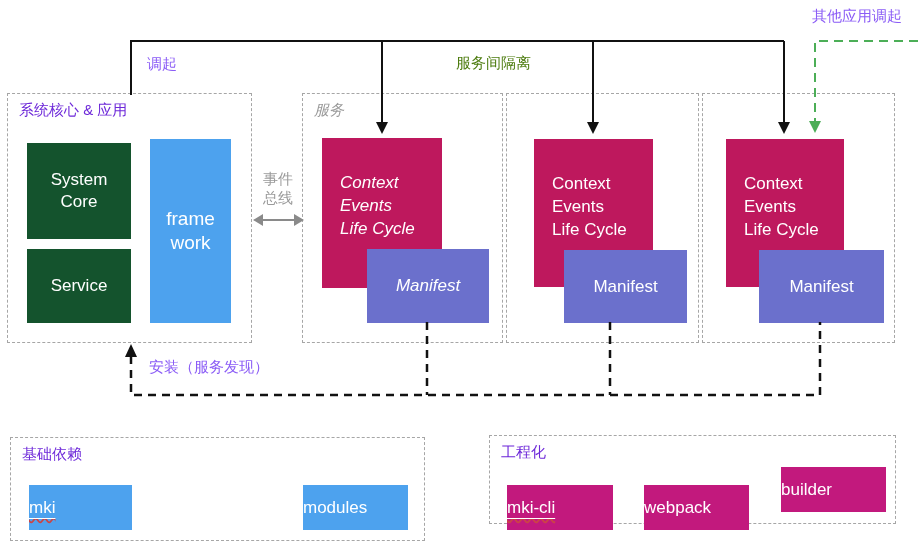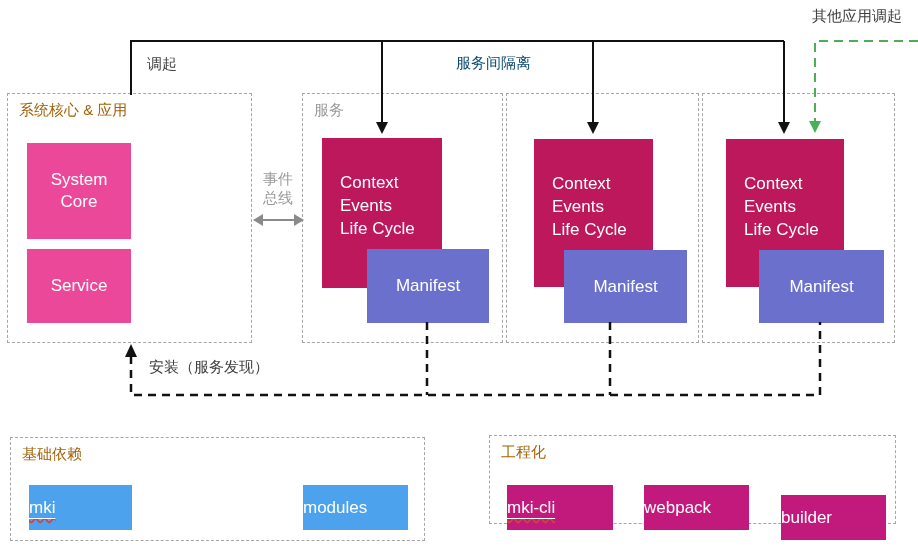"其他应用调起" .lbl.black { color: #404040 -> #8b5cf6 }
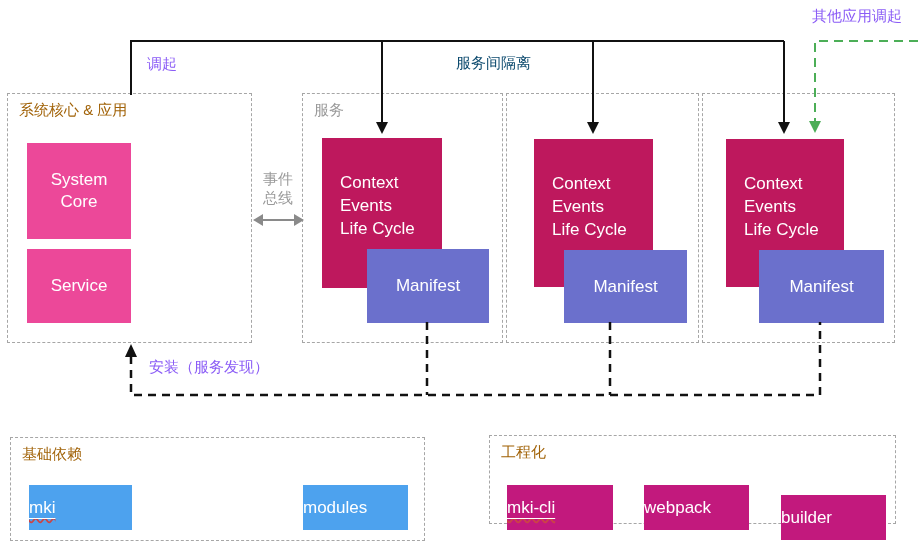"服务间隔离" .lbl.gray { color: #0c4a6e -> #4d7c0f }
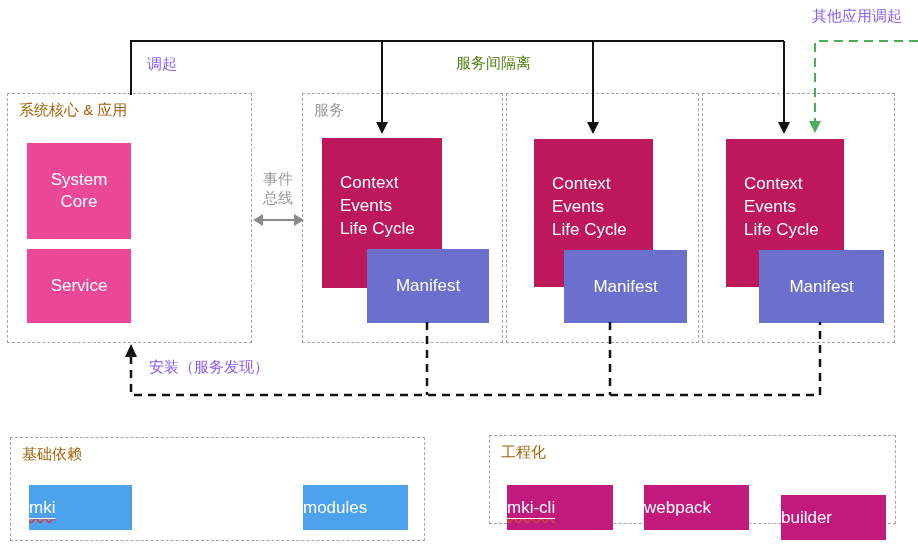"系统核心 & 应用" .panel-title { color: #a16207 -> #6d28d9 }
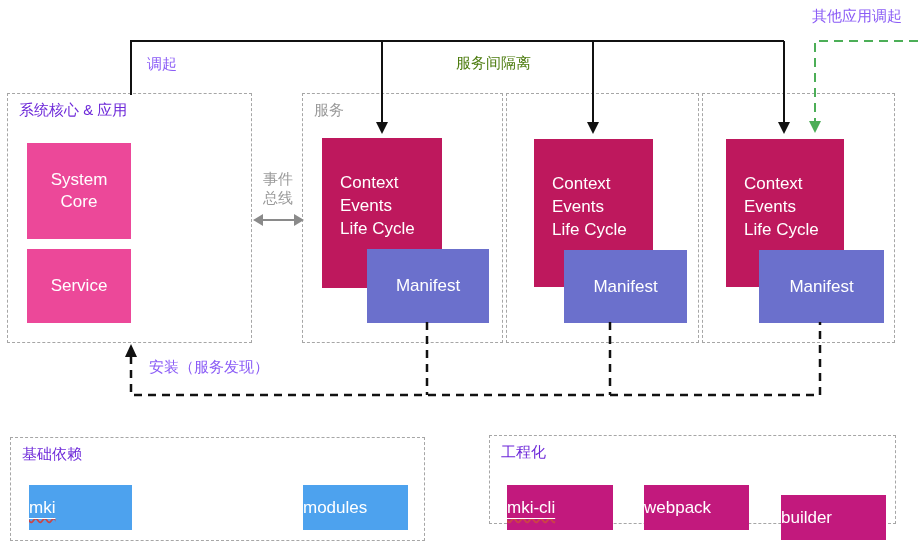"服务" div.panel { font-style: none -> italic }
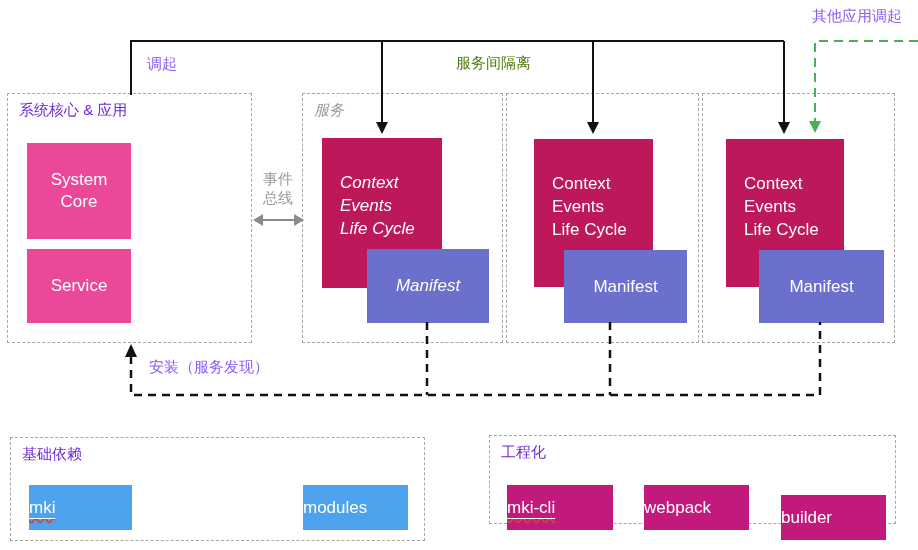"System" .block.purple { background: #ec4899 -> #14532d }
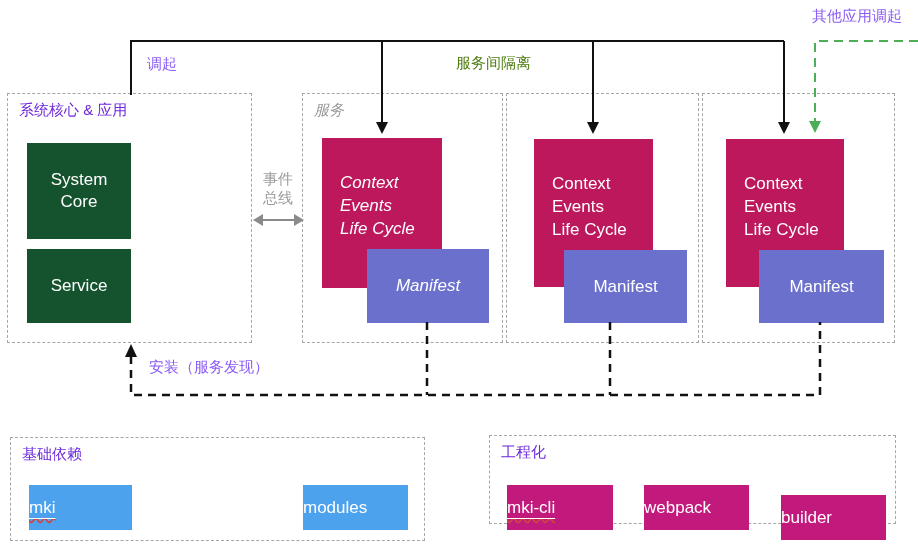"frame" div.block { html: none -> <div> <div>frame</div> <div>work</div> </div> }
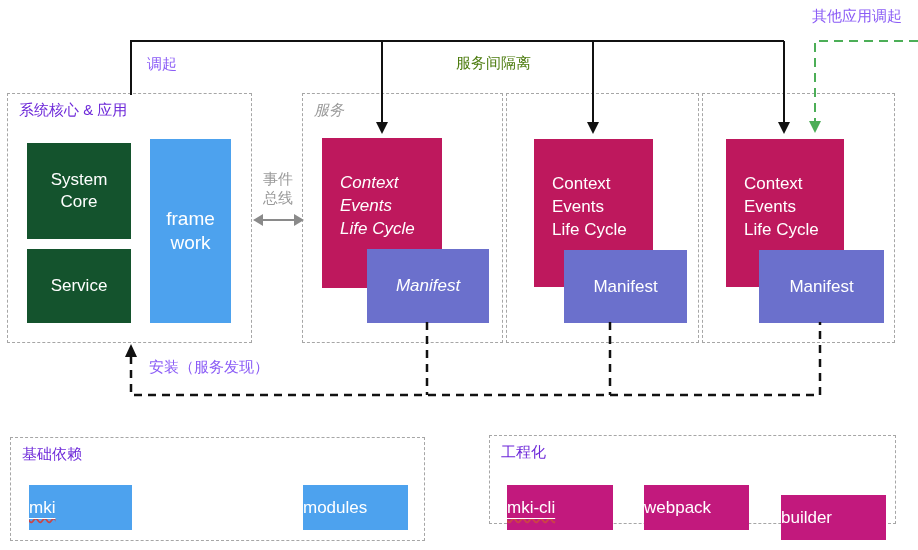"builder" div.chip { top: 59px -> 31px }
